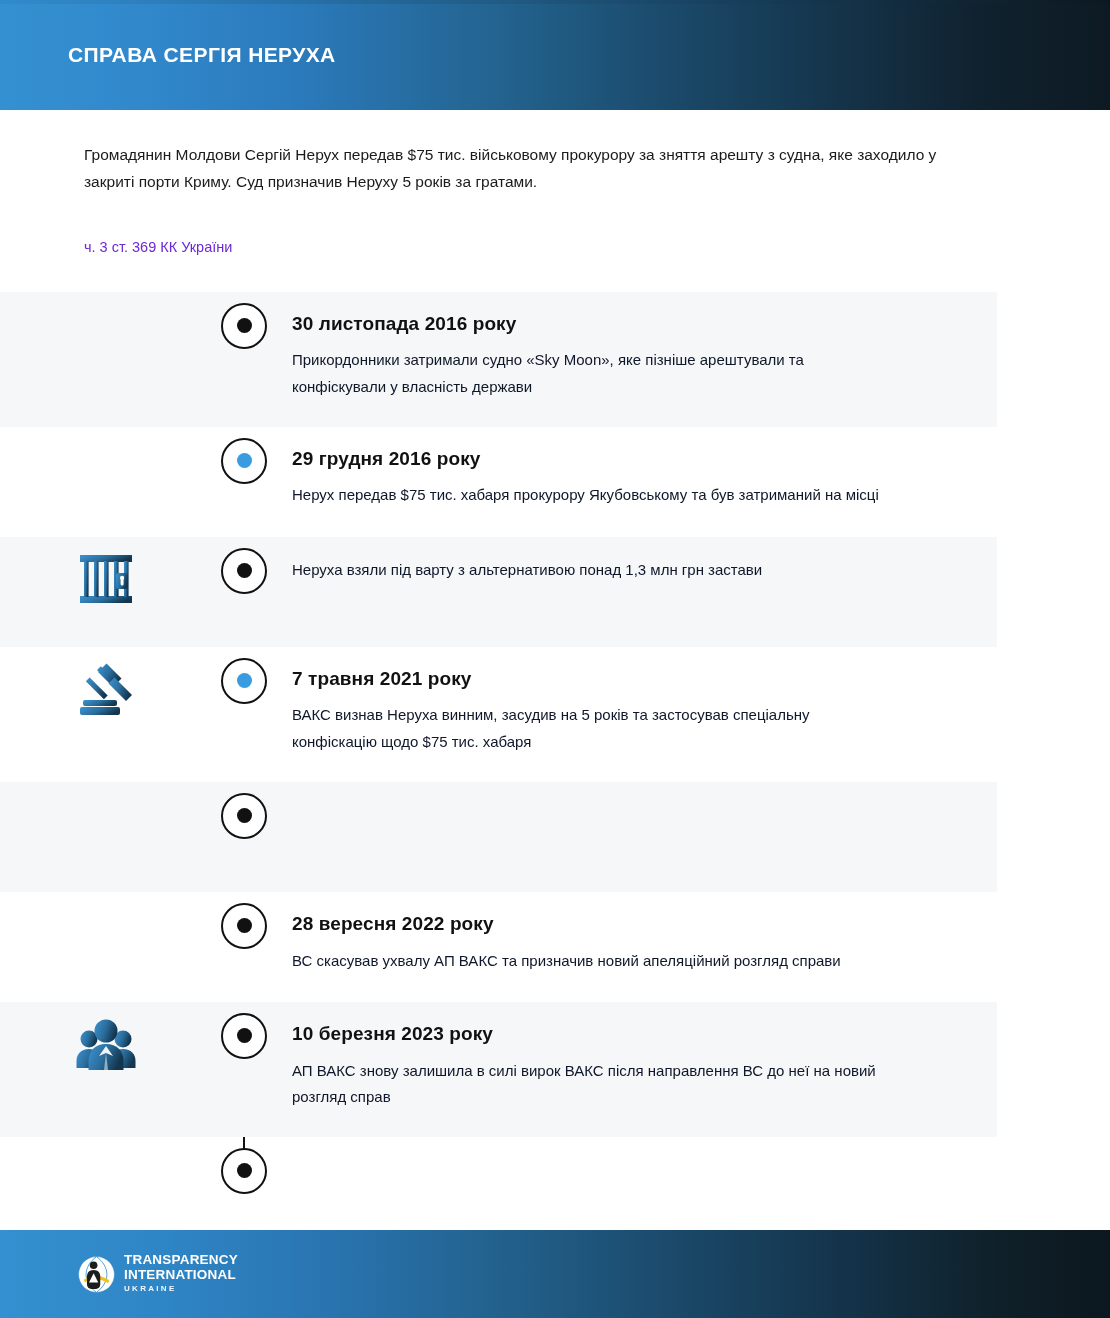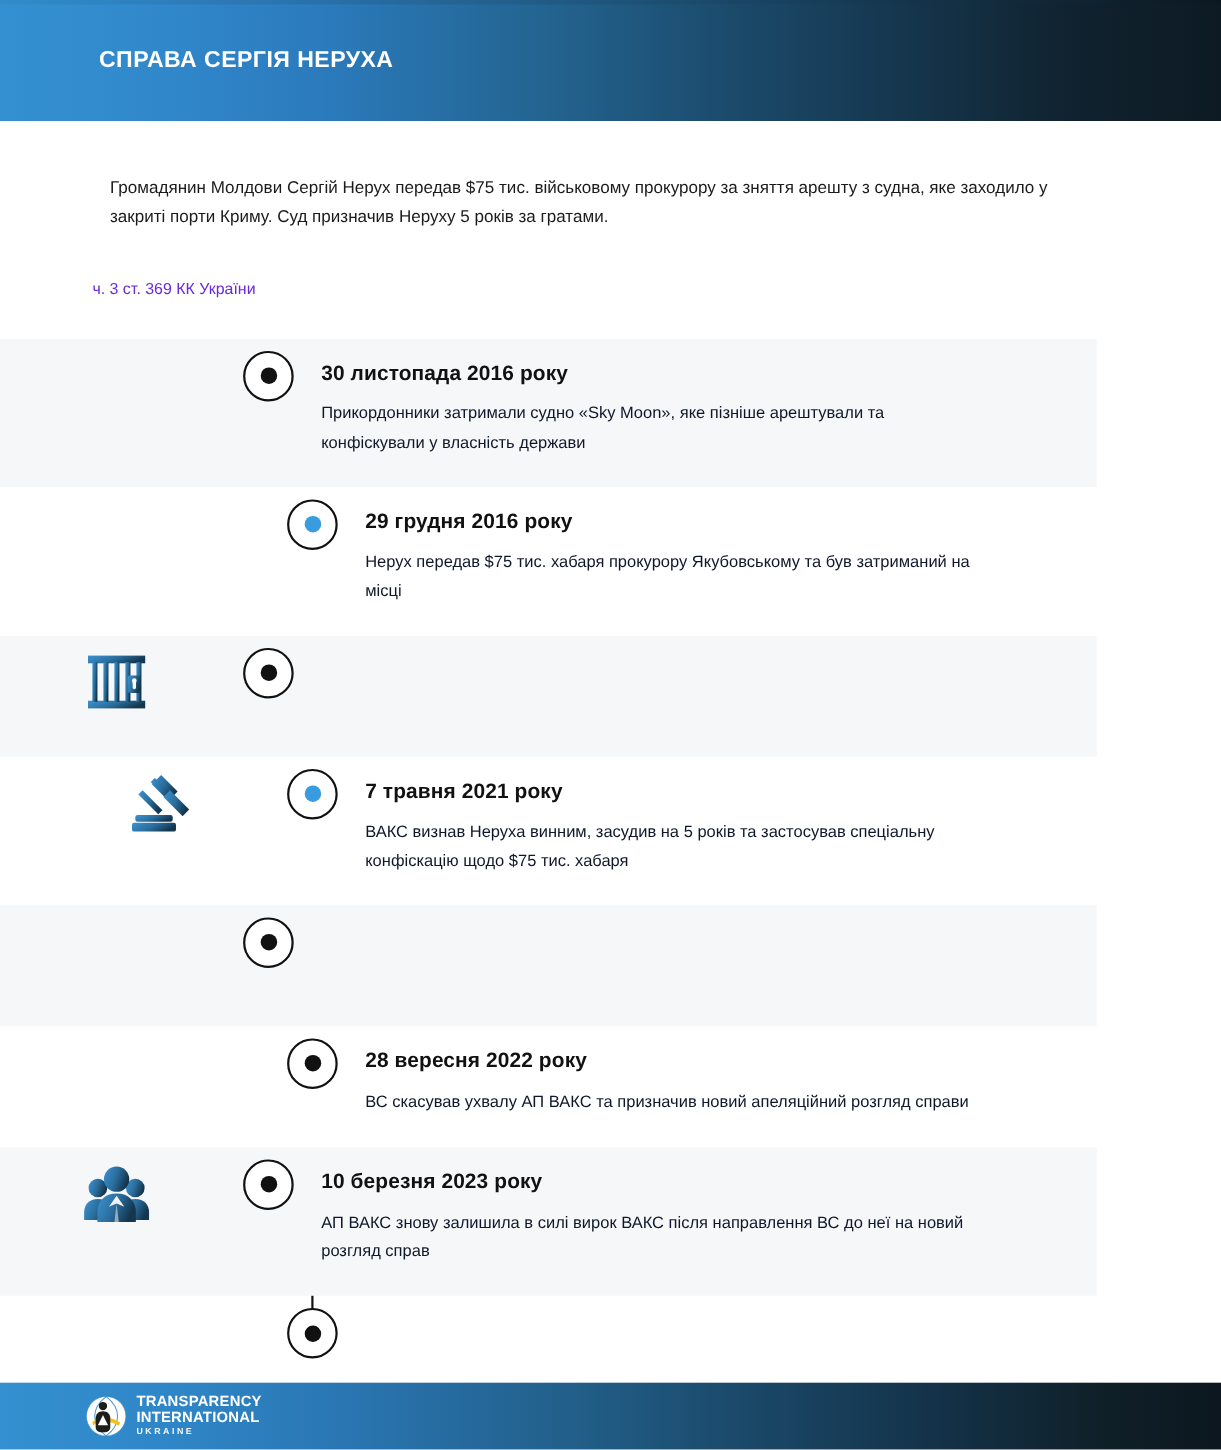"СПРАВА СЕРГІЯ НЕРУХА" .header-title { left: 90px -> 68px }
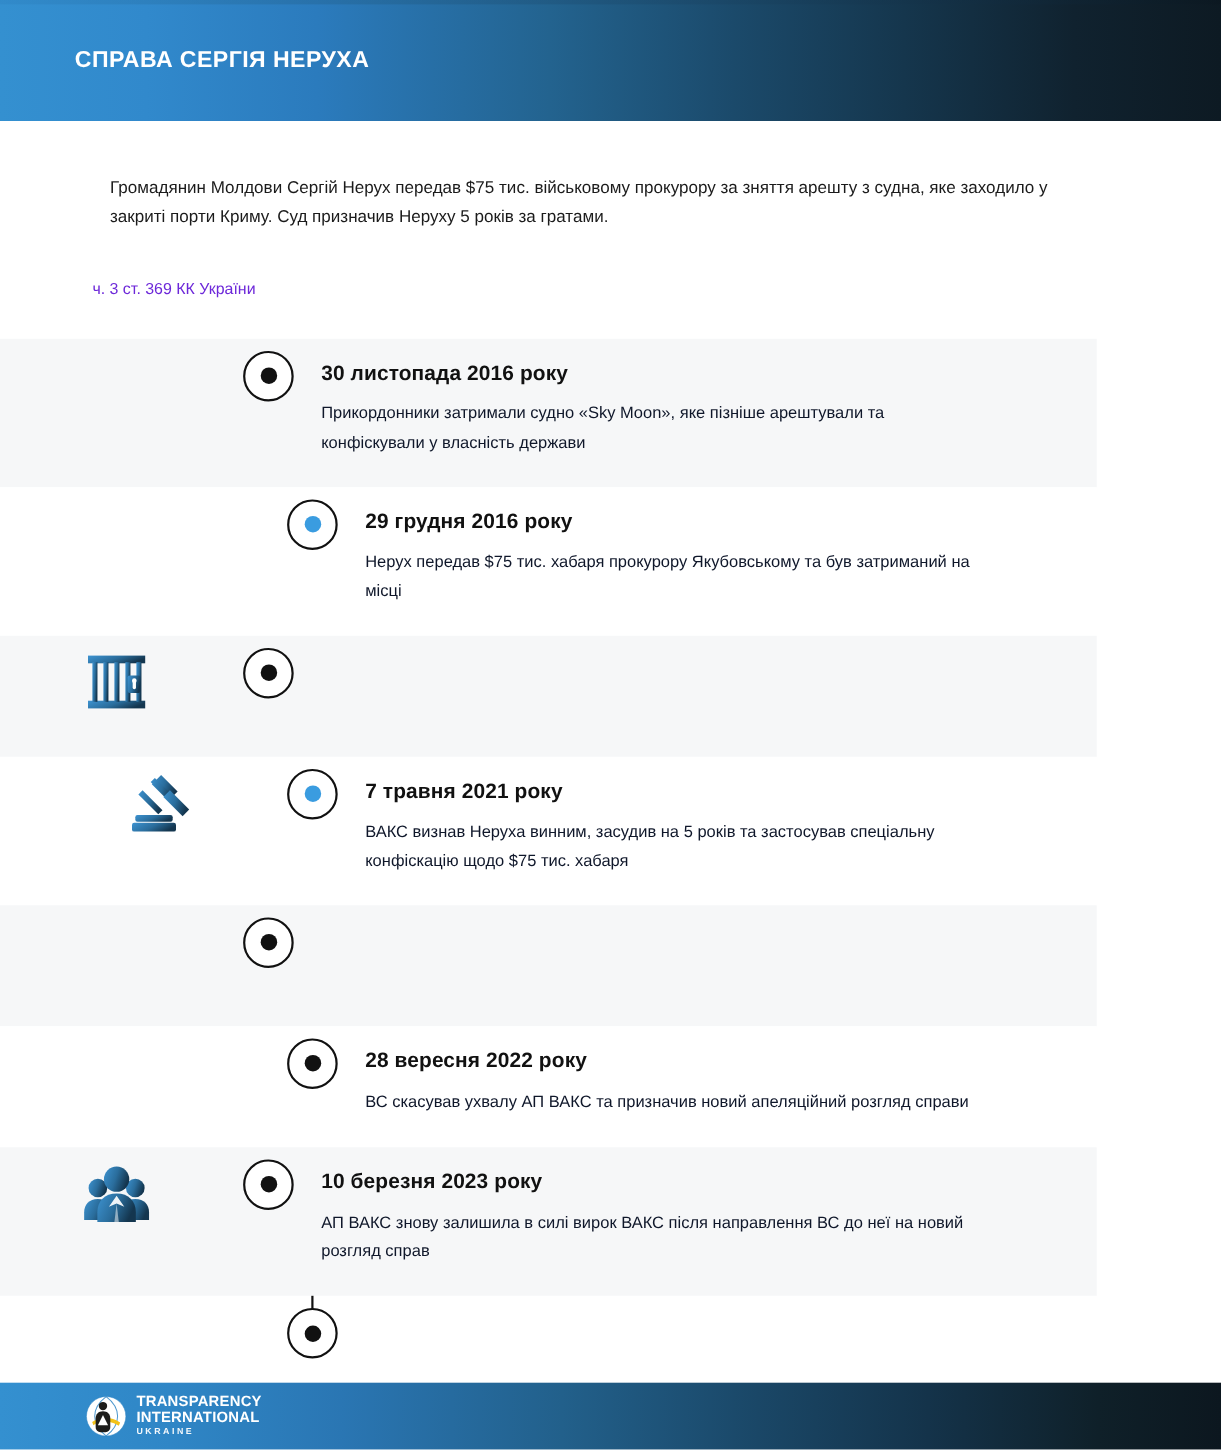"Громадянин Молдови Сергій Нерух передав" .intro-lead { margin: 16px -> 0 }
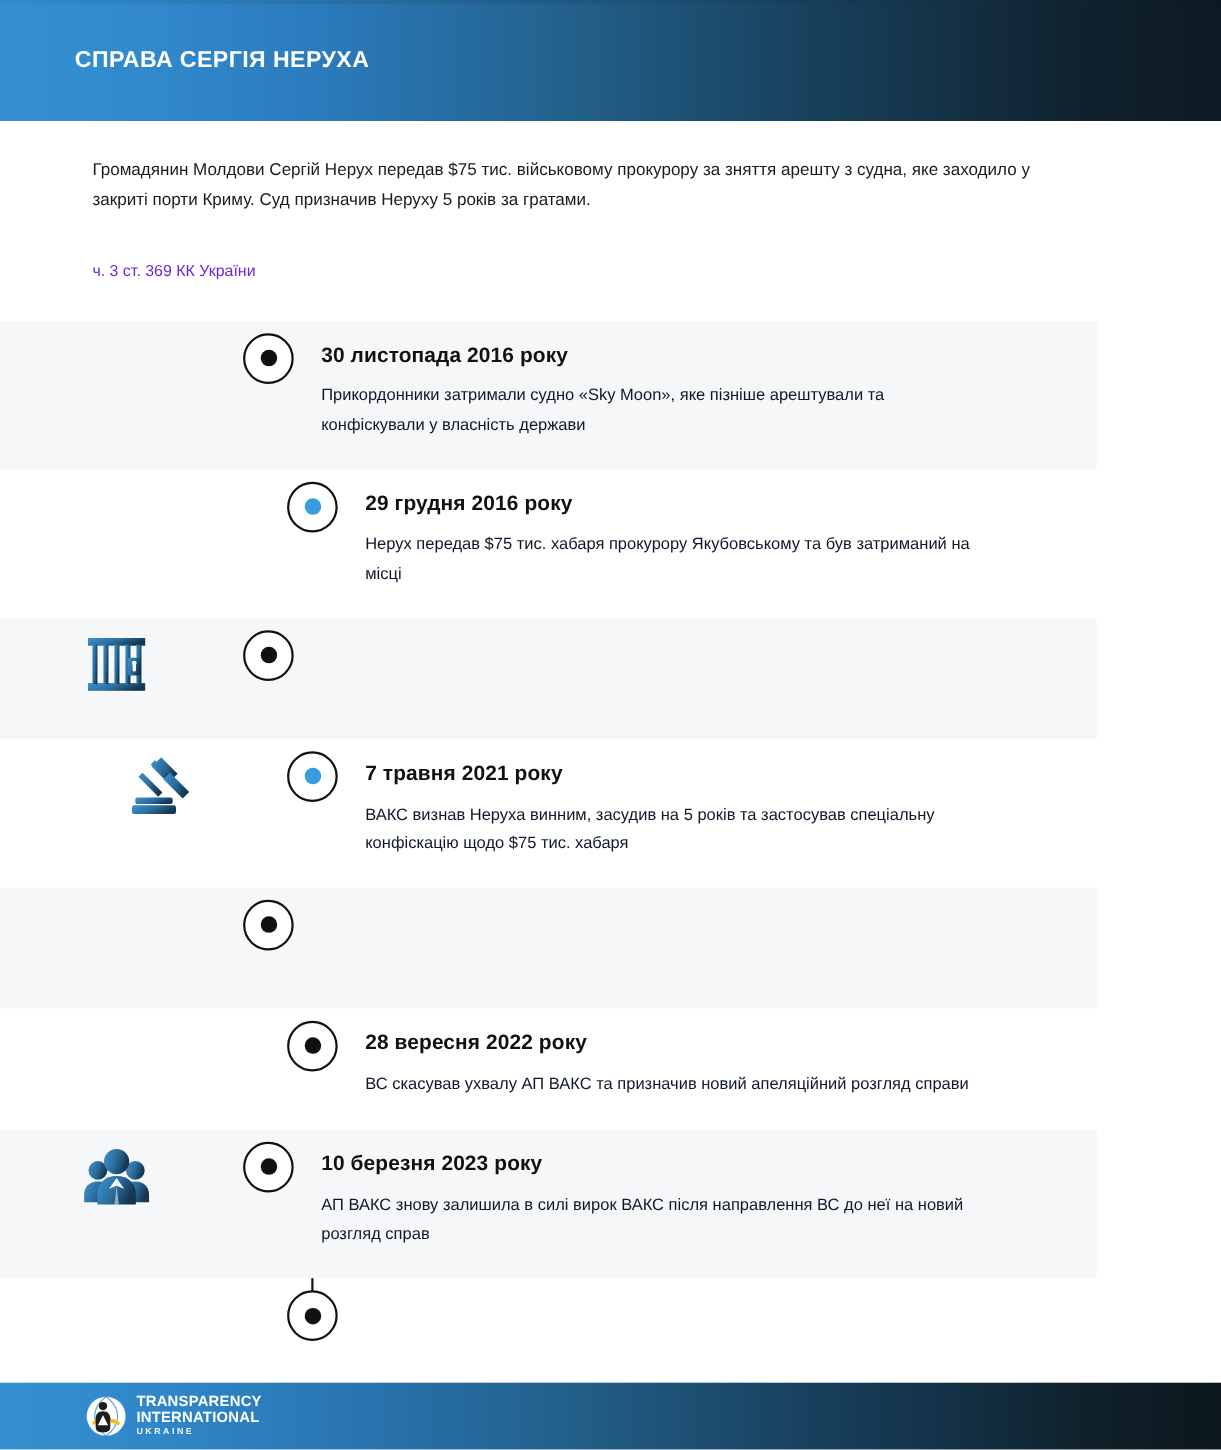"29 грудня 2016 року" .tl-row.plain { padding-left: 40px -> none }
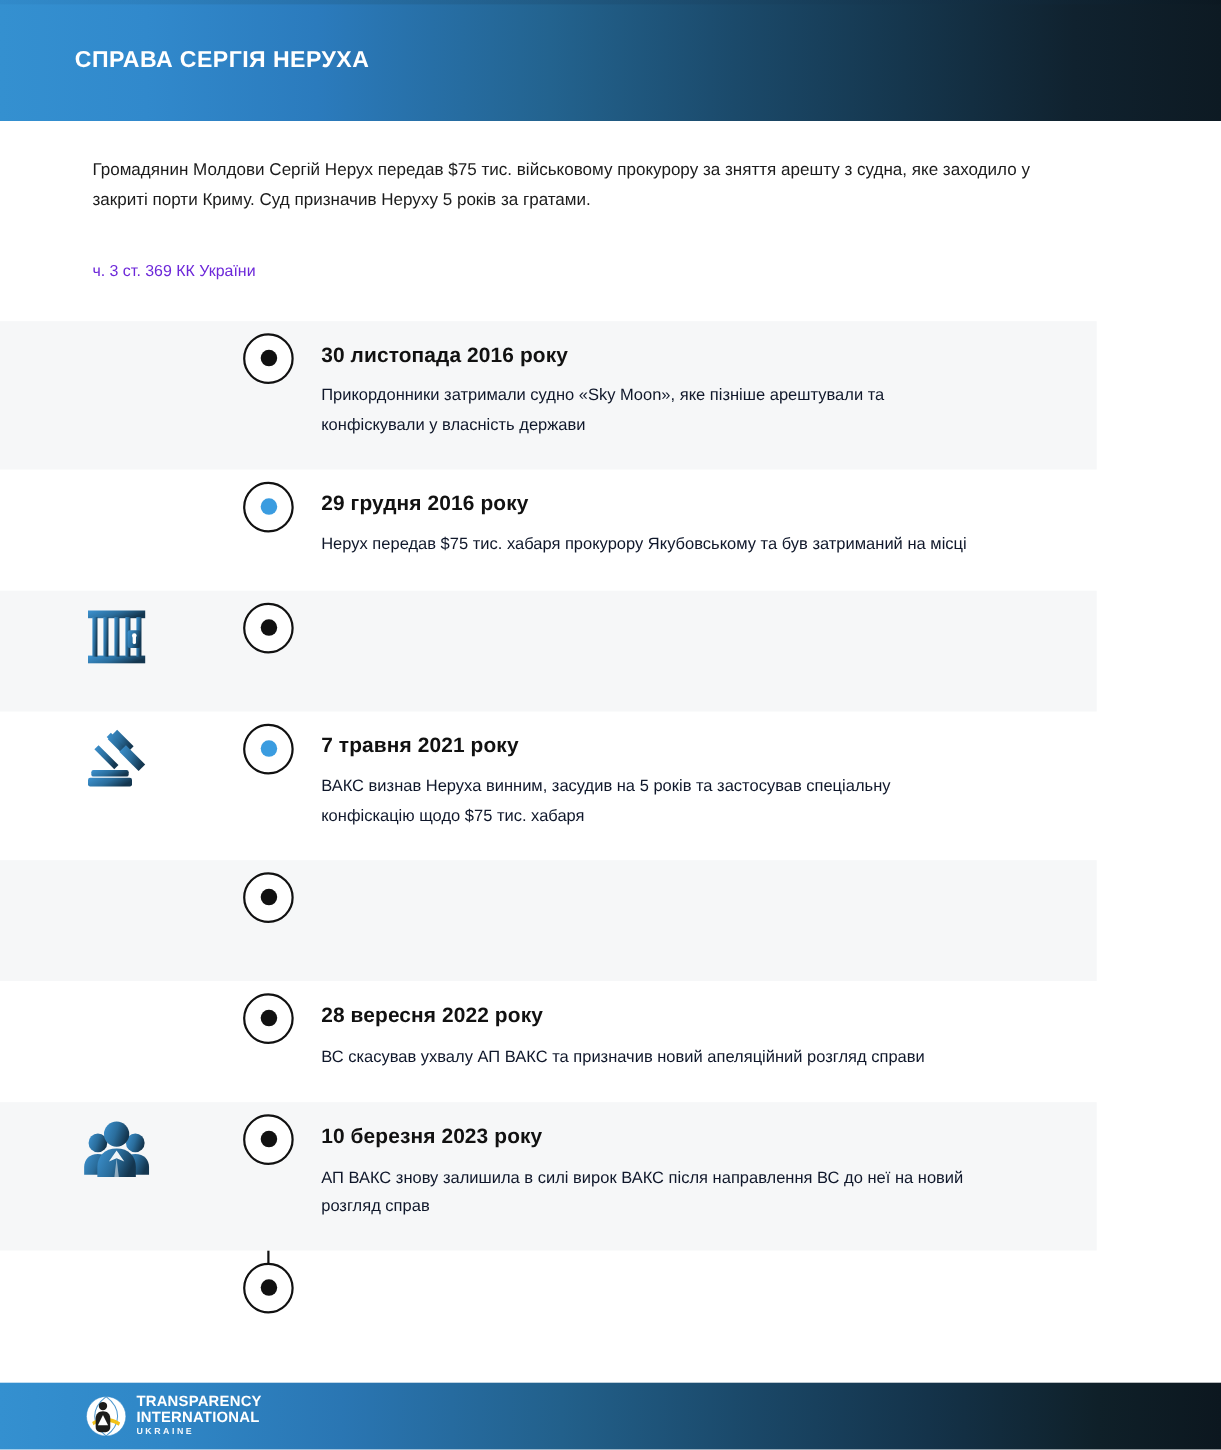"Неруха взяли під варту з" div.tl-desc { html: none -> <div>Неруха взяли під варту з альтернативою понад 1,3 млн грн застави</div> }
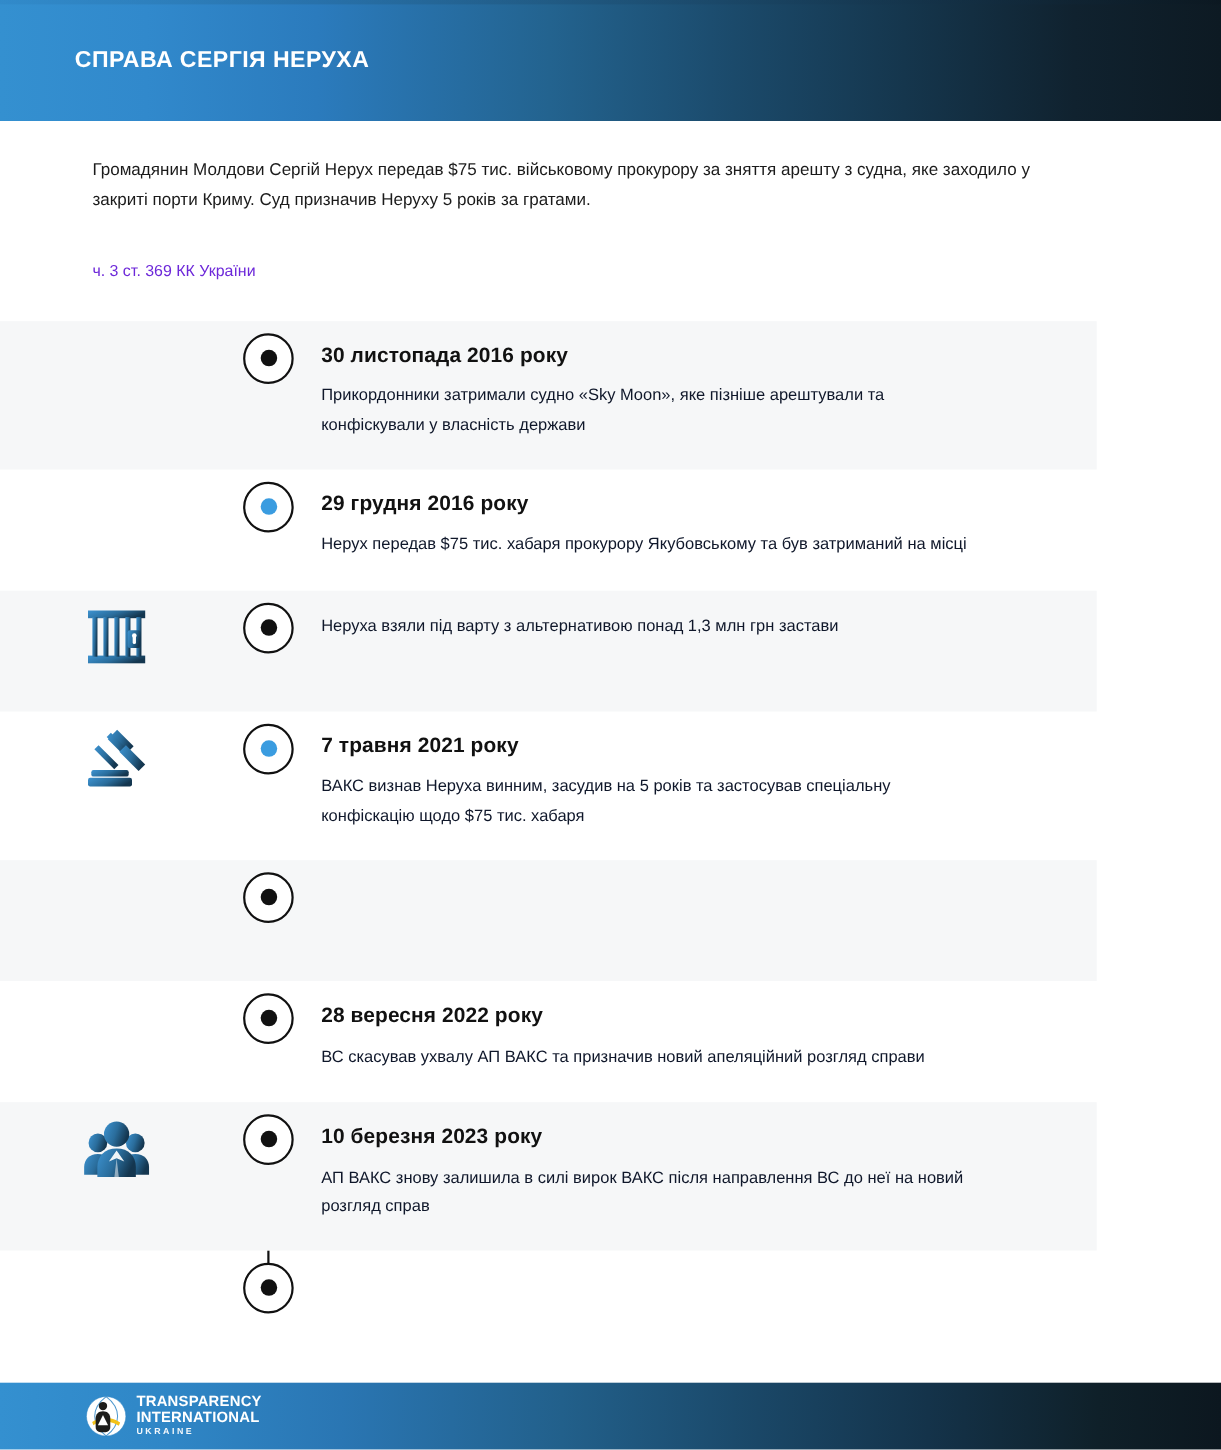"TRANSPARENCY" .footer { height: 61px -> 88px }
